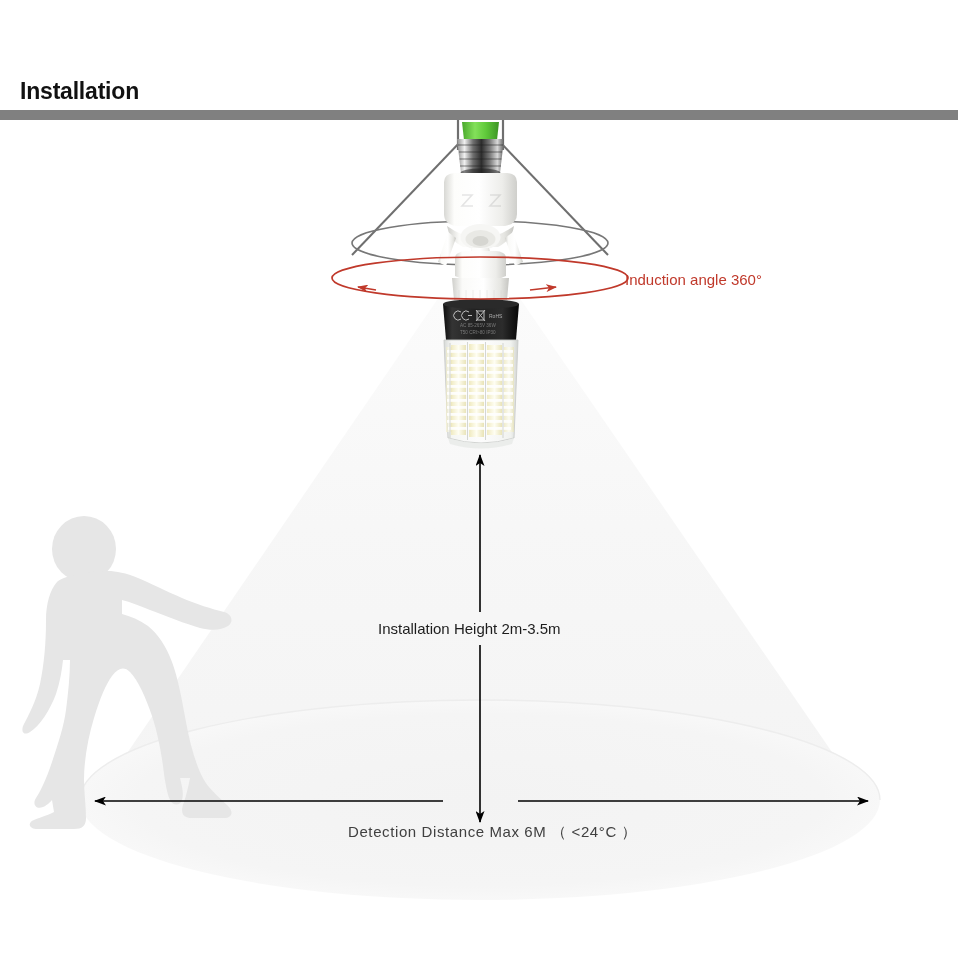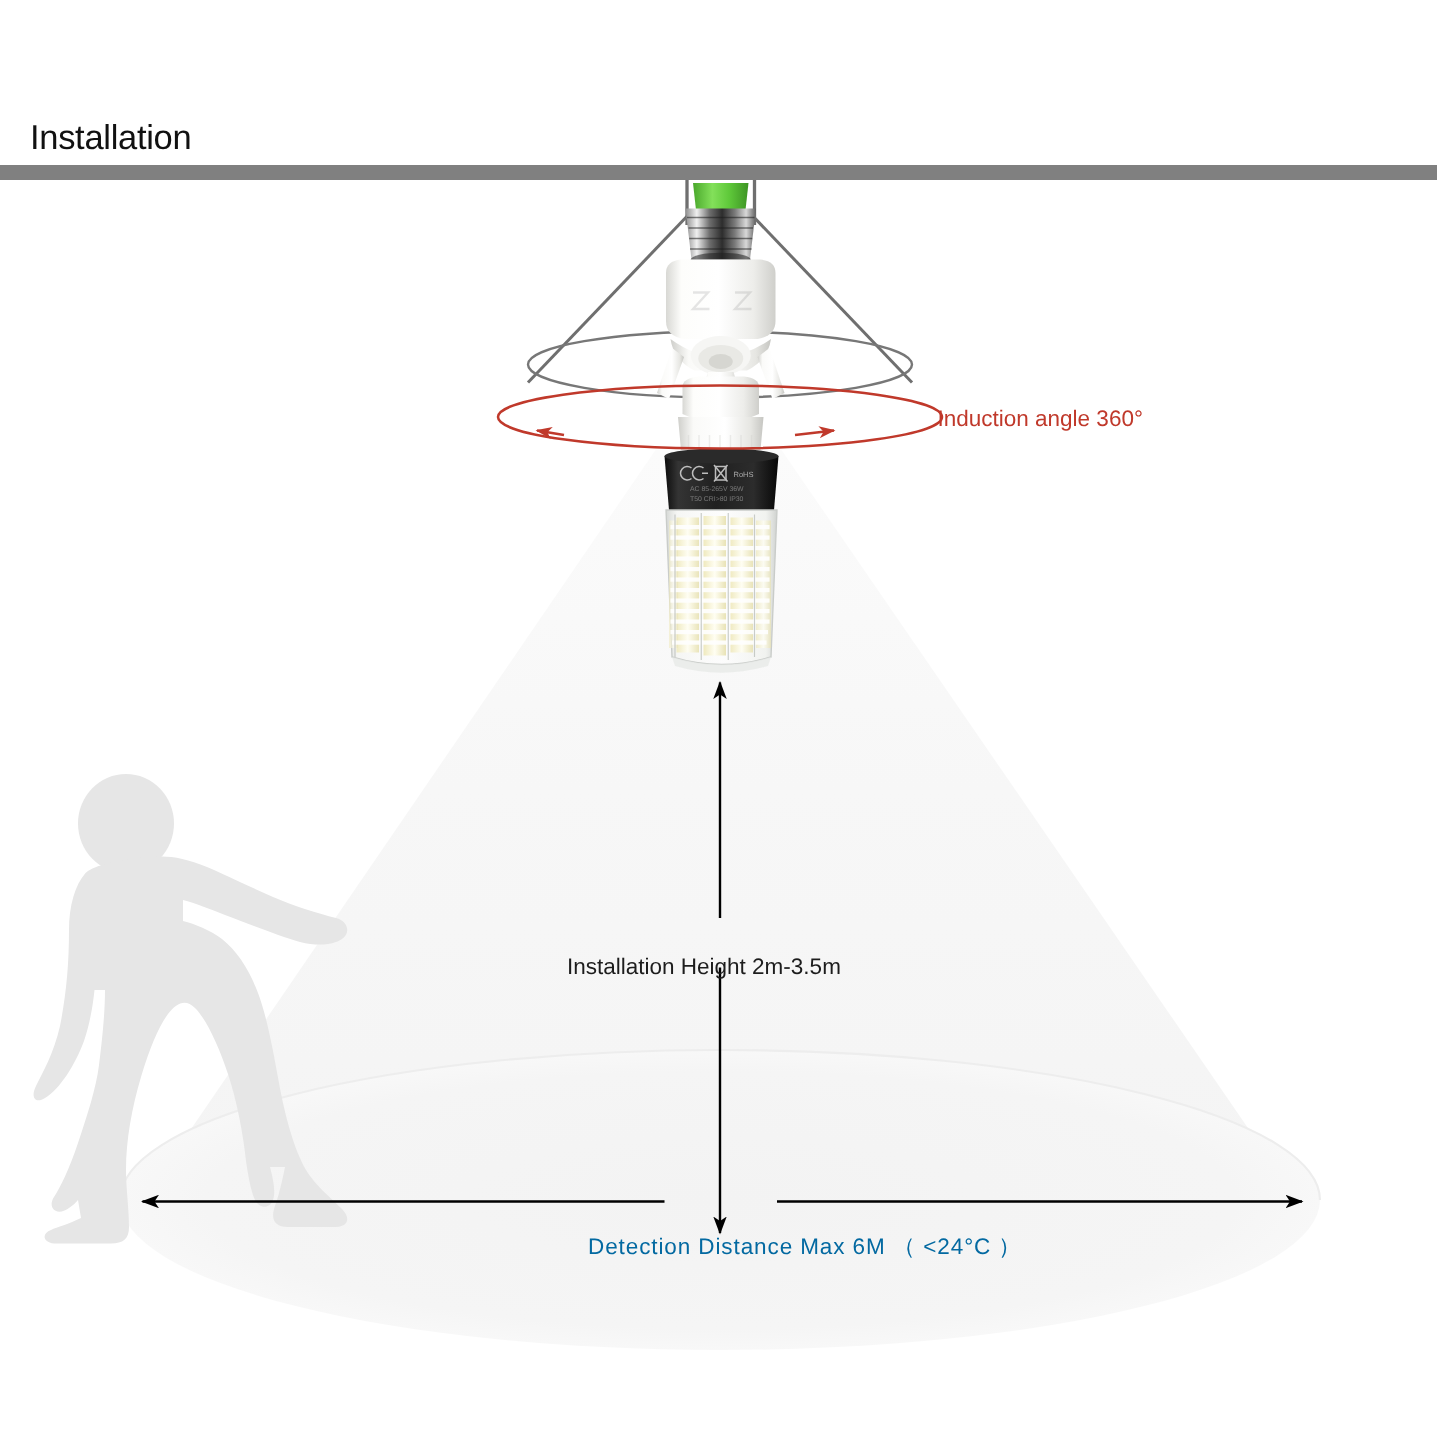"Installation" #header-title { font-weight: normal -> bold }
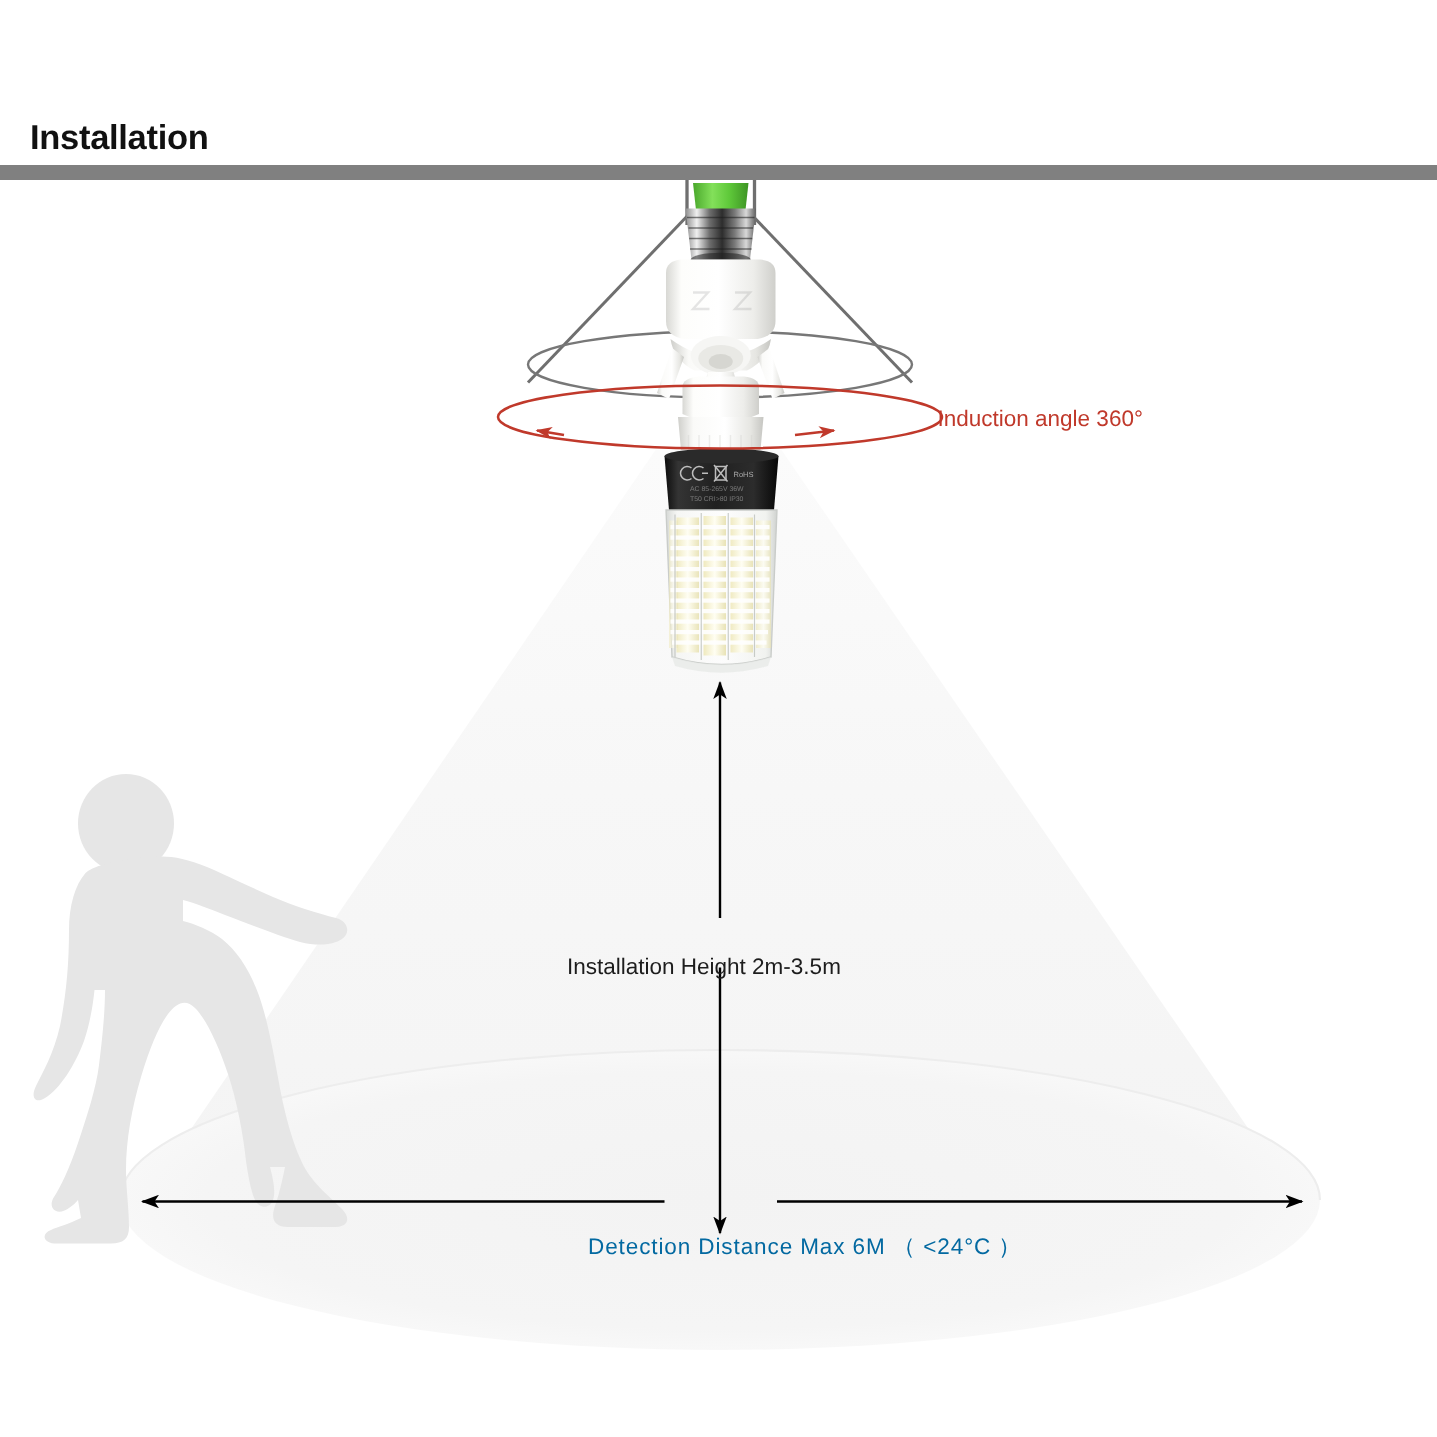"Installation Height 2m-3.5m" #height-label { margin-top: 16px -> none }
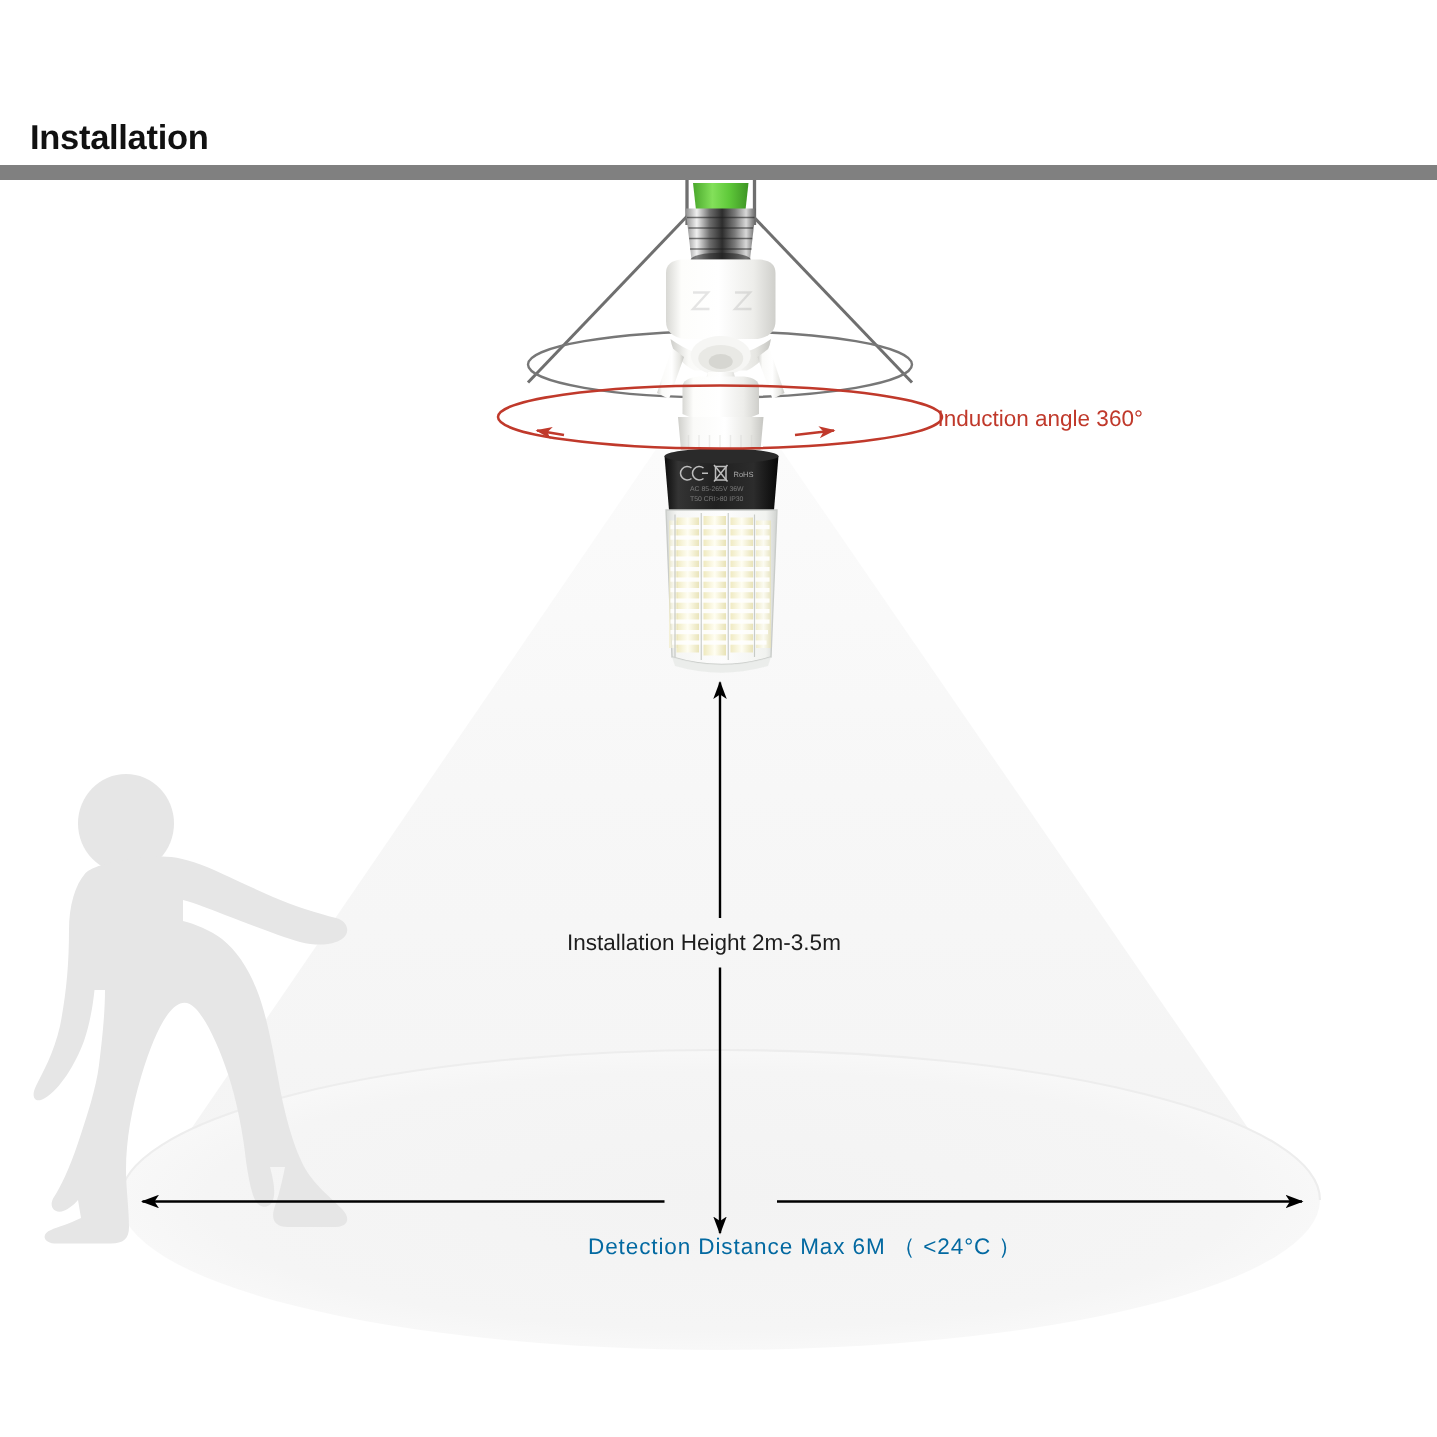"Detection Distance Max 6M （" #distance-label { color: #0369a1 -> #404040; margin-left: 44px -> none }
